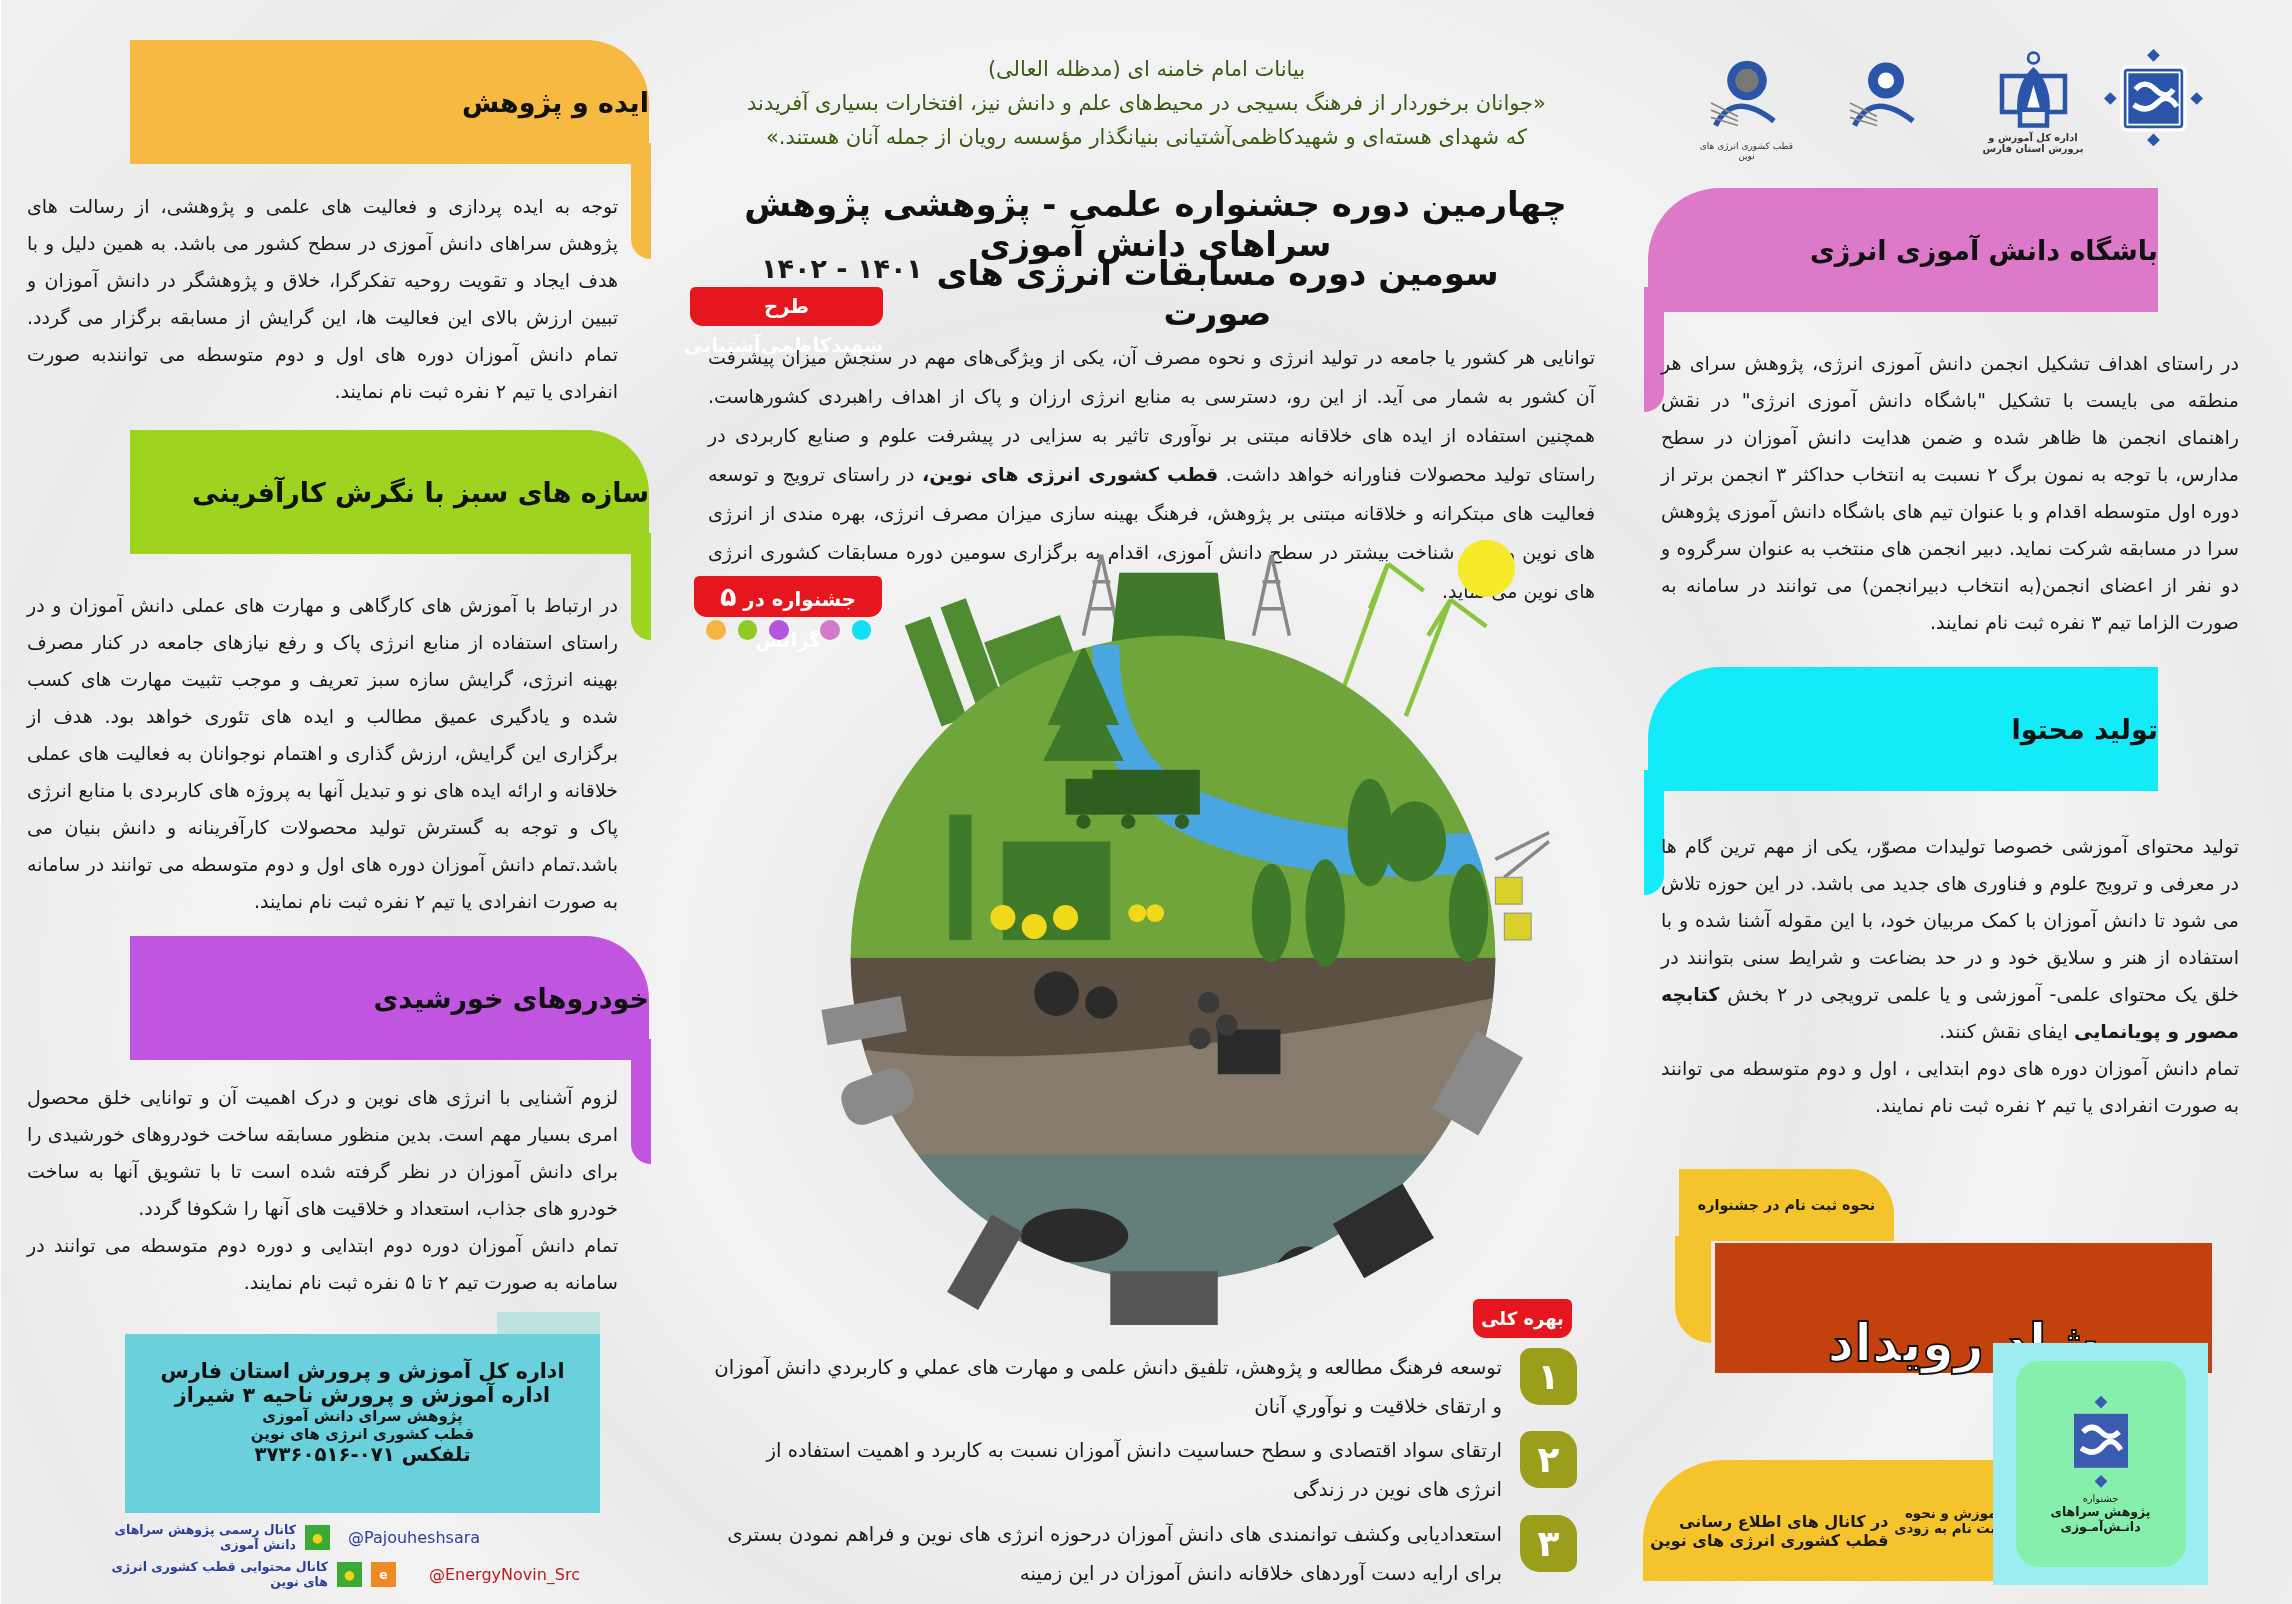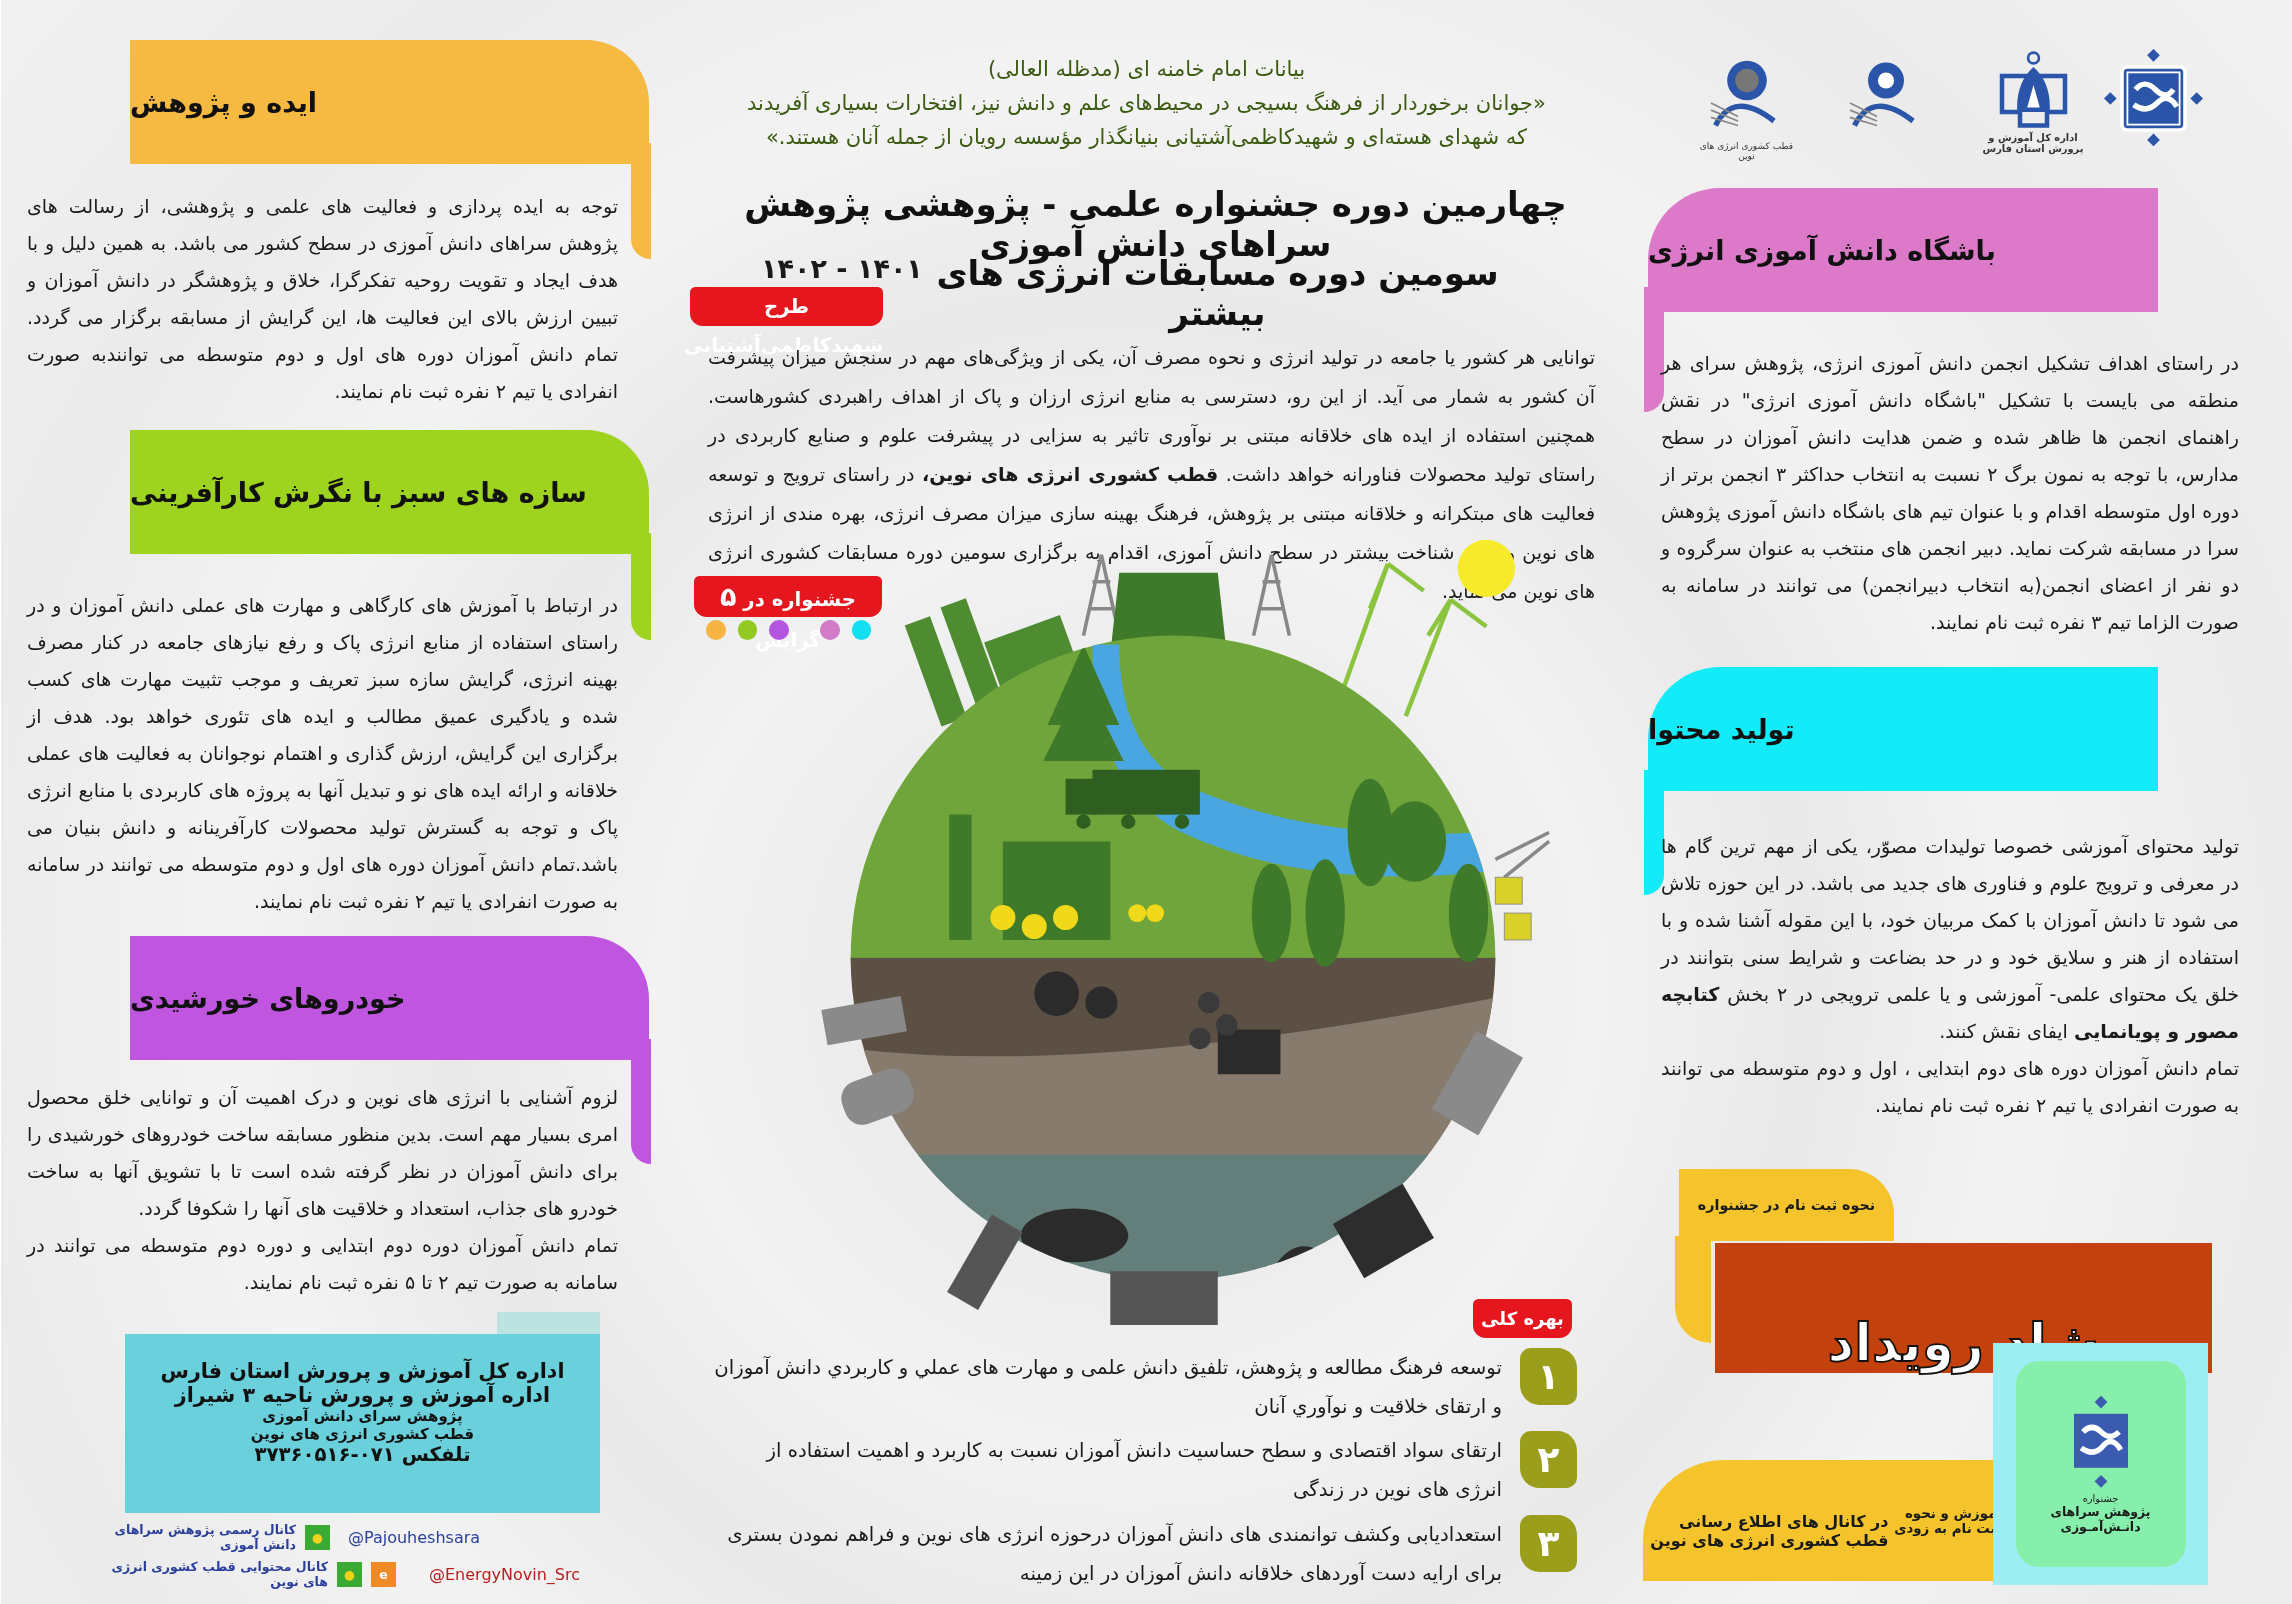"ایده و پژوهش" .tab { justify-content: flex-end -> flex-start }
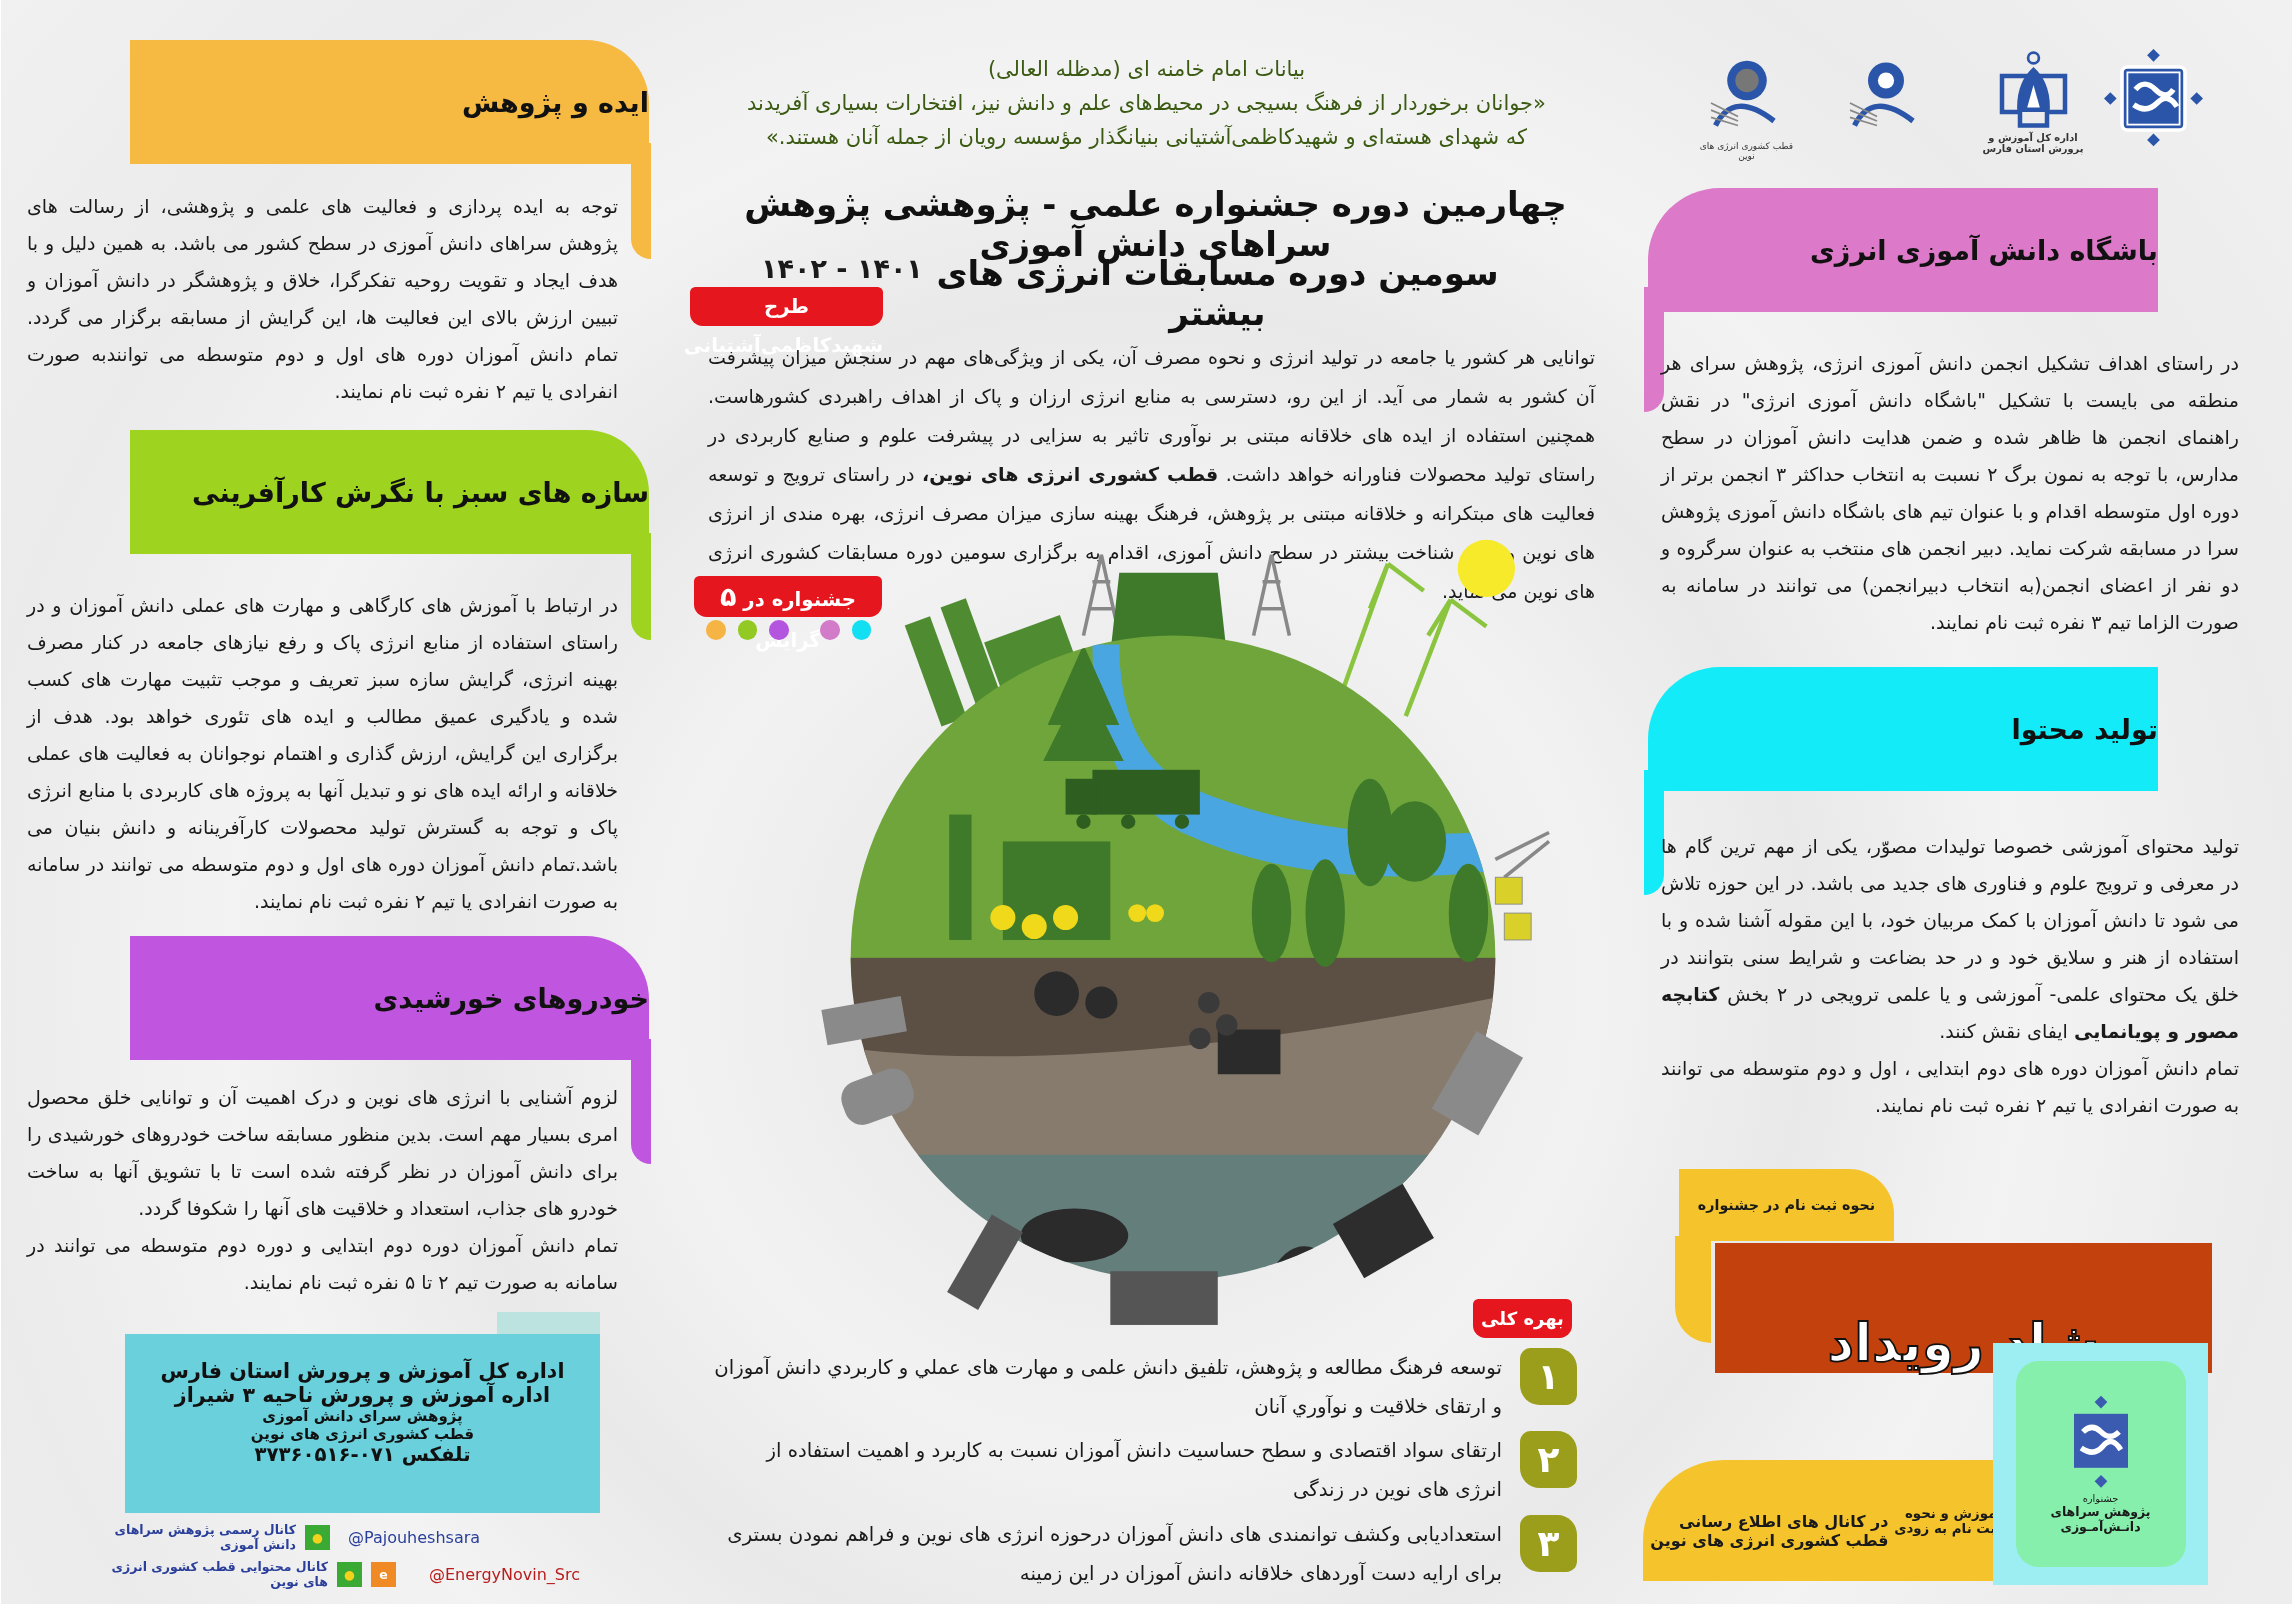"سومین دوره مسابقات انرژی های" div.abs { text: بیشتر -> صورت }
